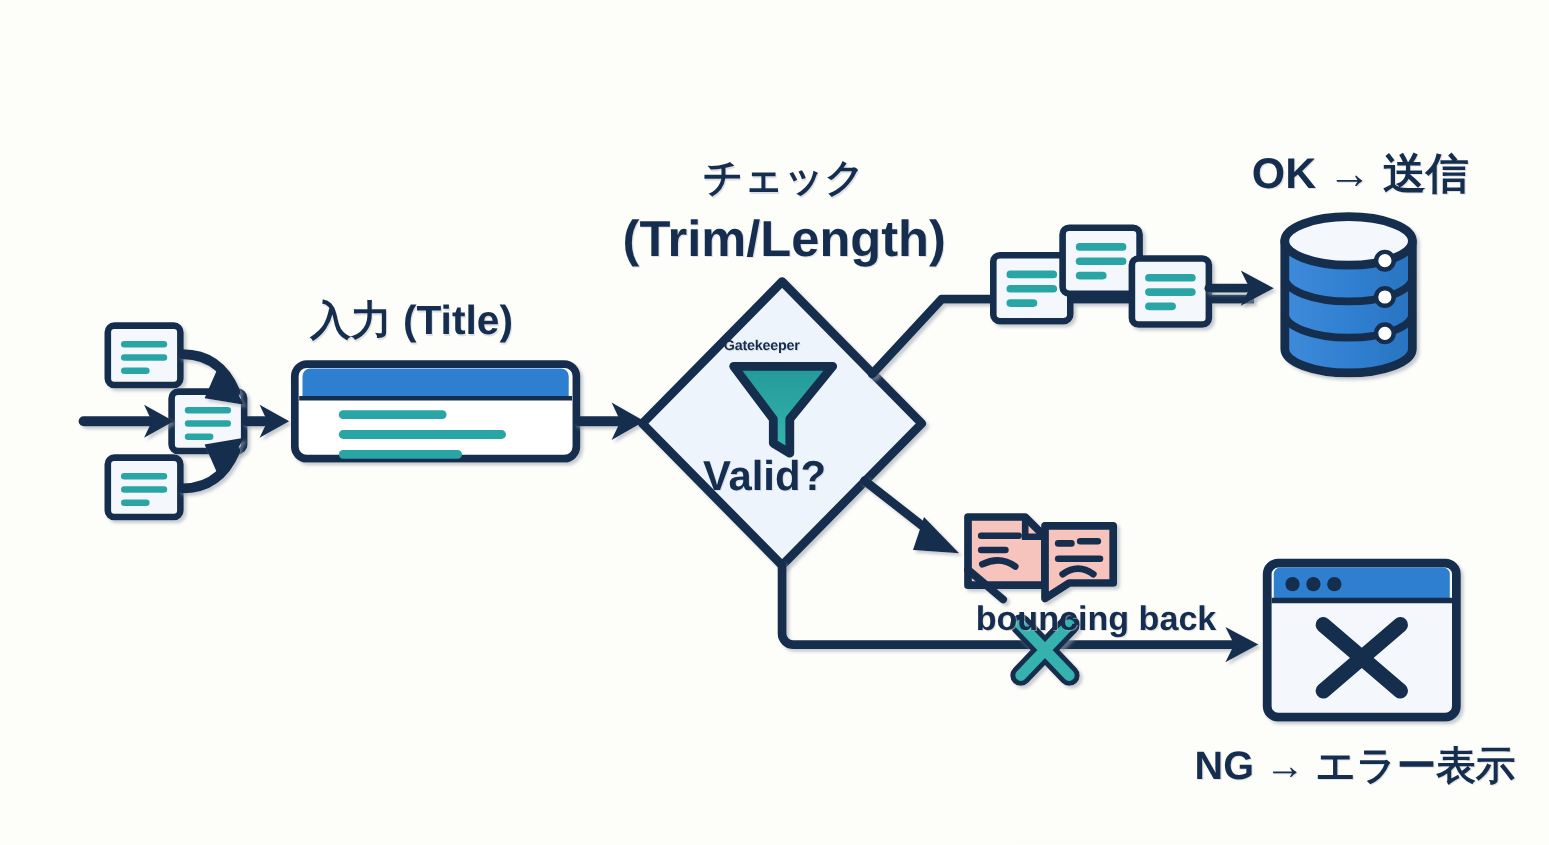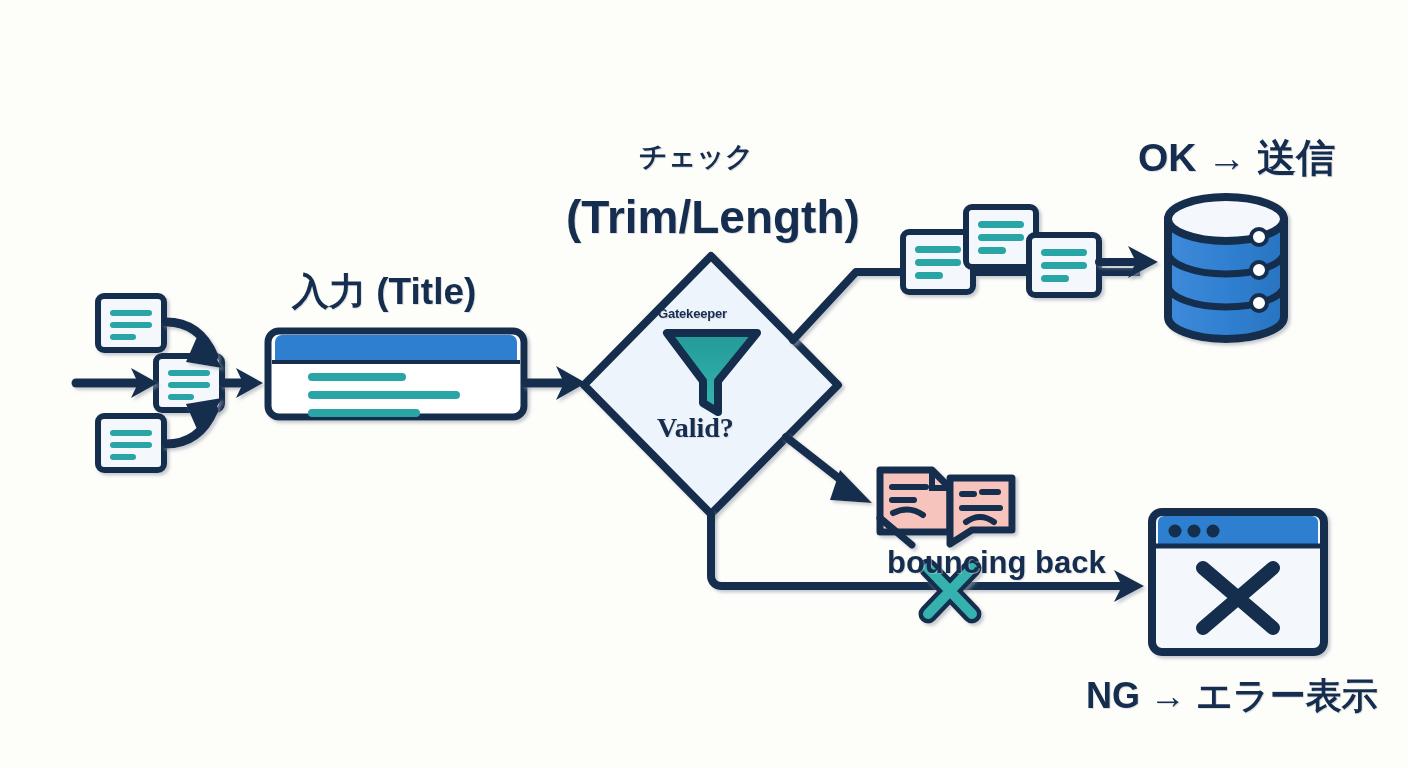"チェック" #label-check-line1 { font-size: 28px -> 36px }
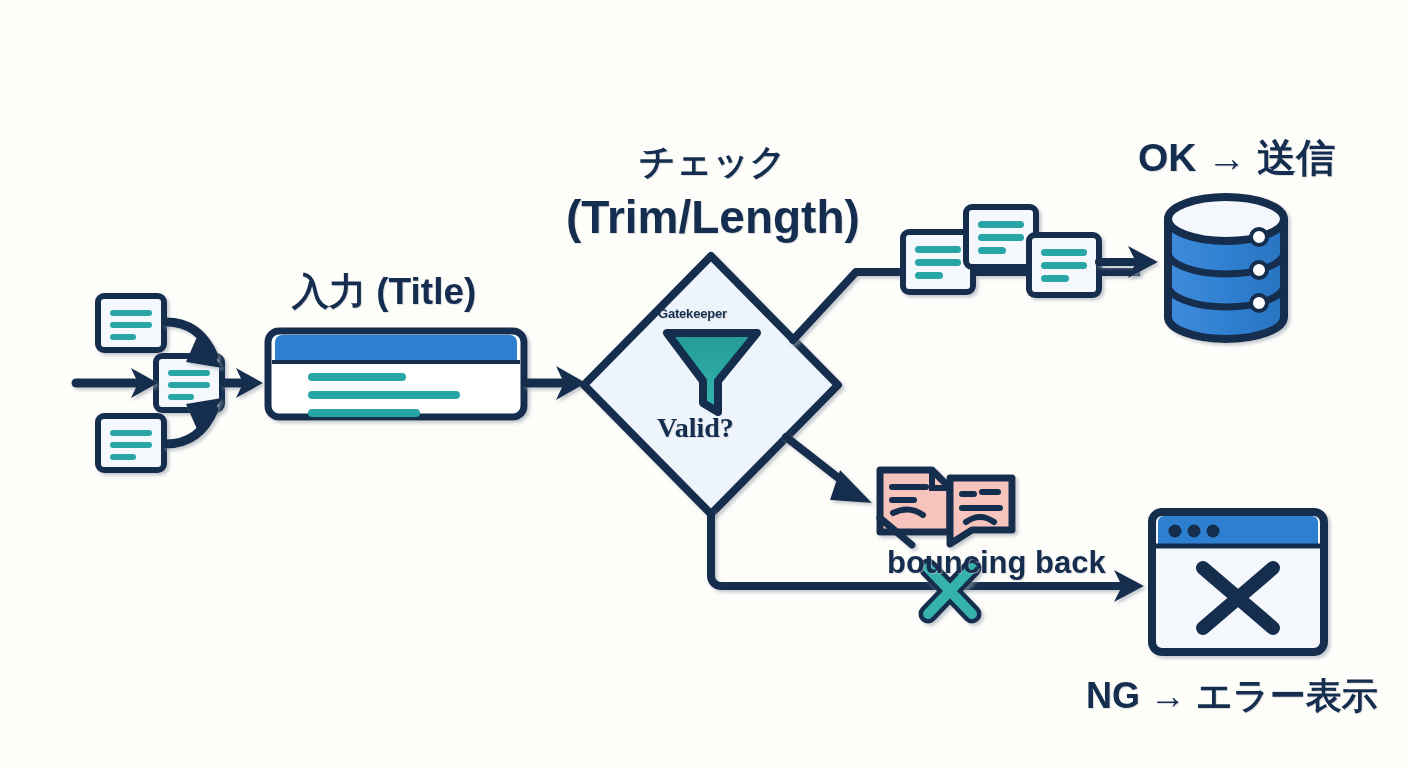"入力 (Title)" #label-input-title { left: 292px -> 282px }
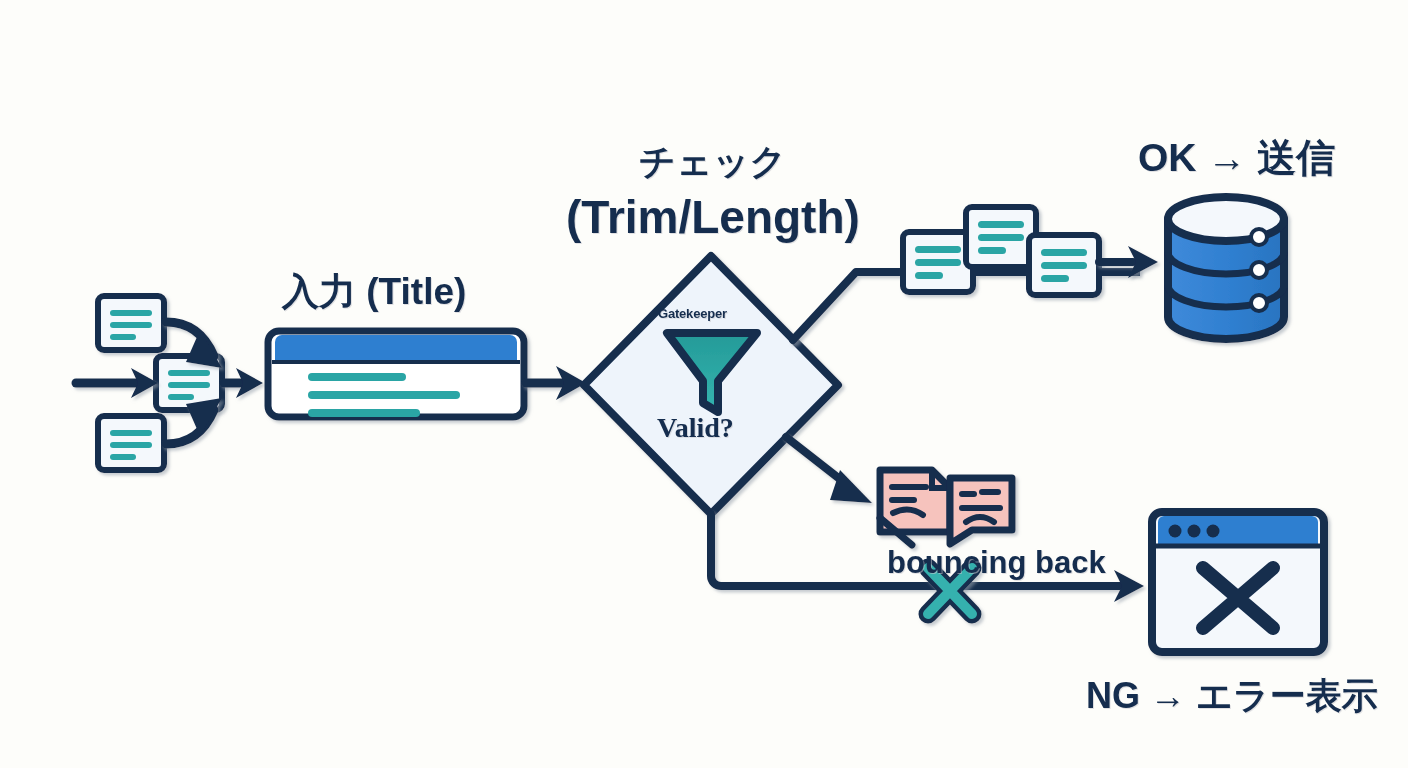"Valid?" #label-valid { font-family: Liberation Serif, serif -> none; font-size: 28px -> 38px; left: 657px -> 639px }
